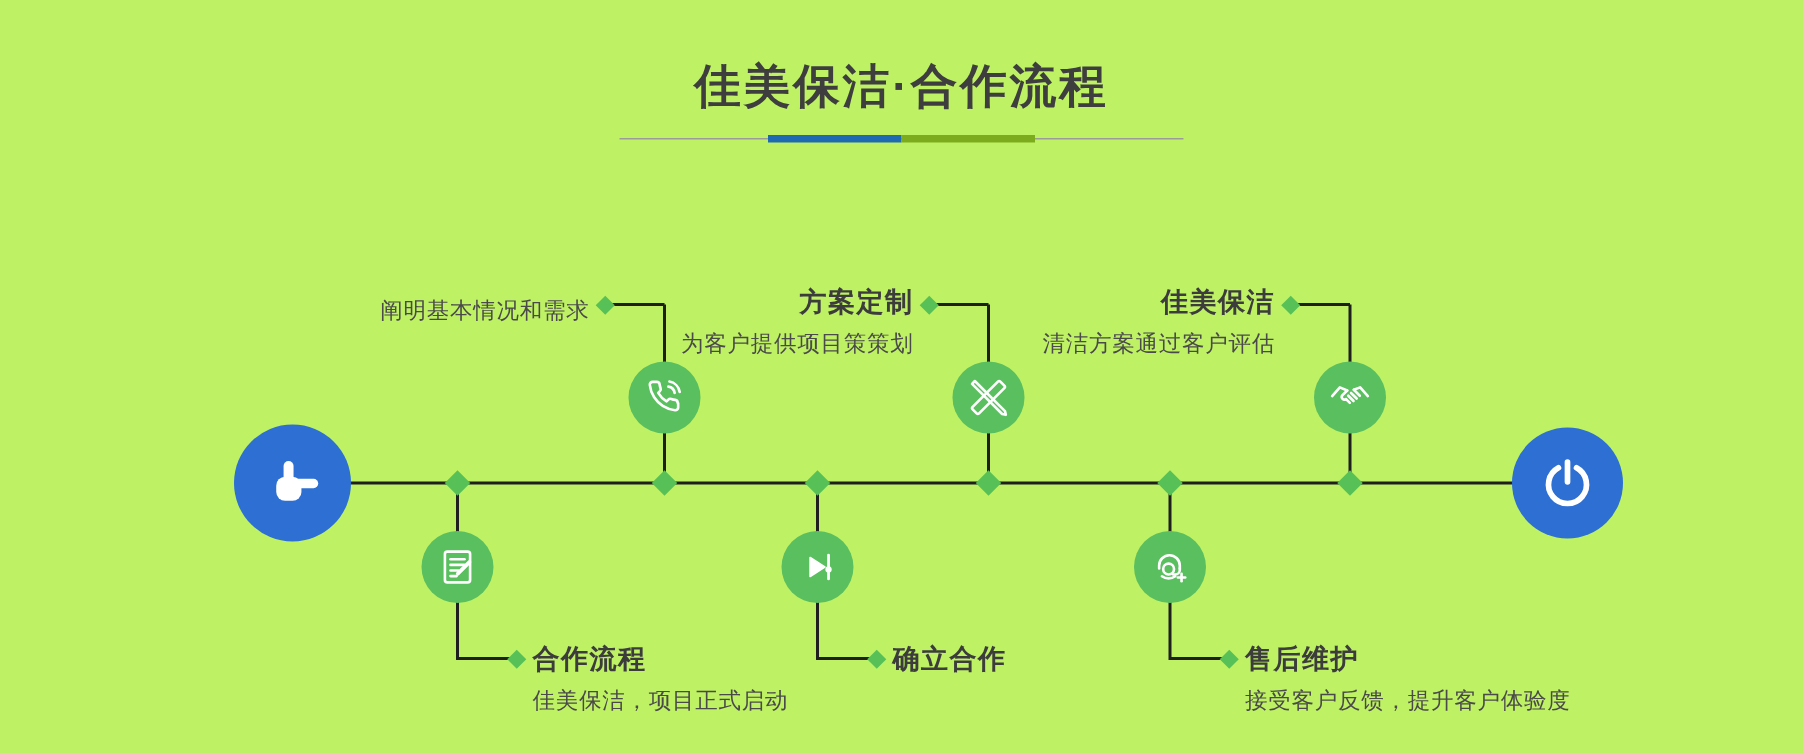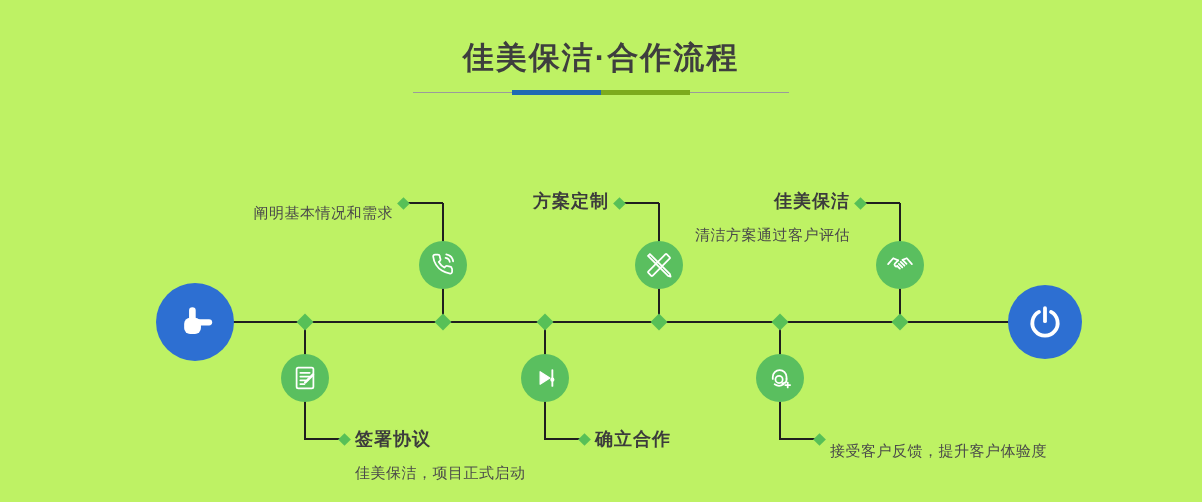"阐明基本情况和需求" .label .d { margin-top: 12px -> 7px }
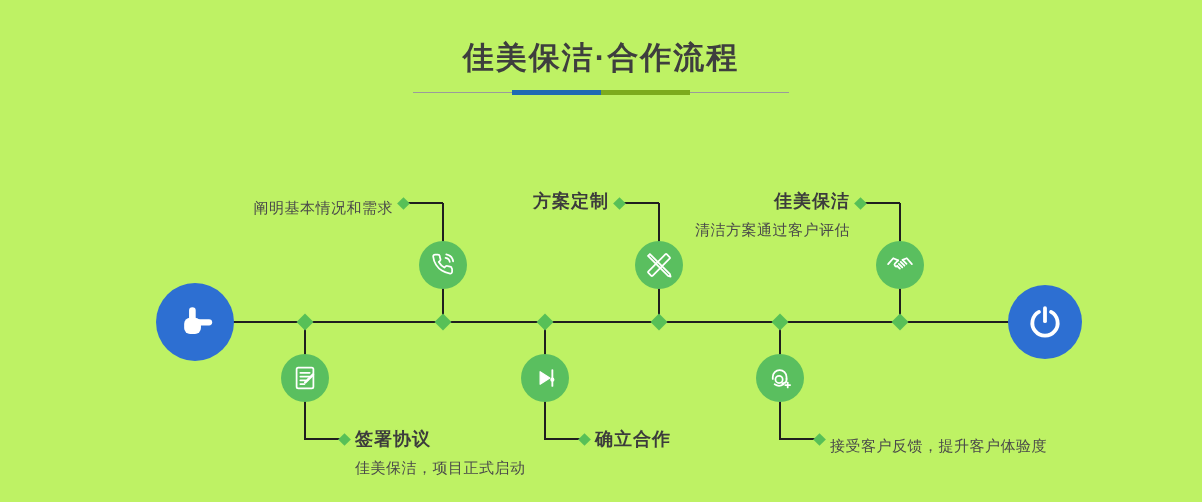"为客户提供项目策策划" div.d { html: none -> <div>为客户提供项目策策划</div> }
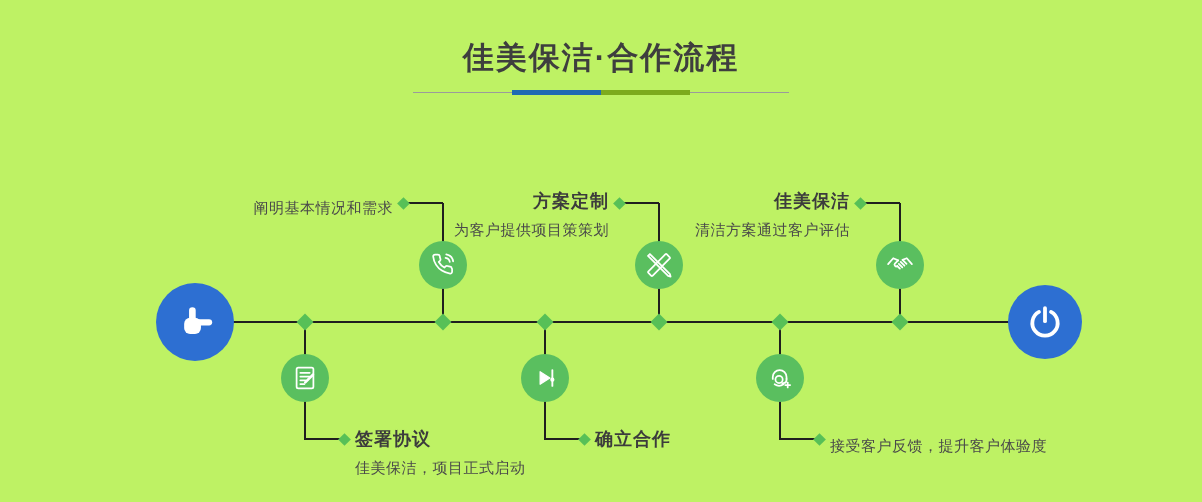"签署协议" div.t { text: 签署协议 -> 合作流程 }
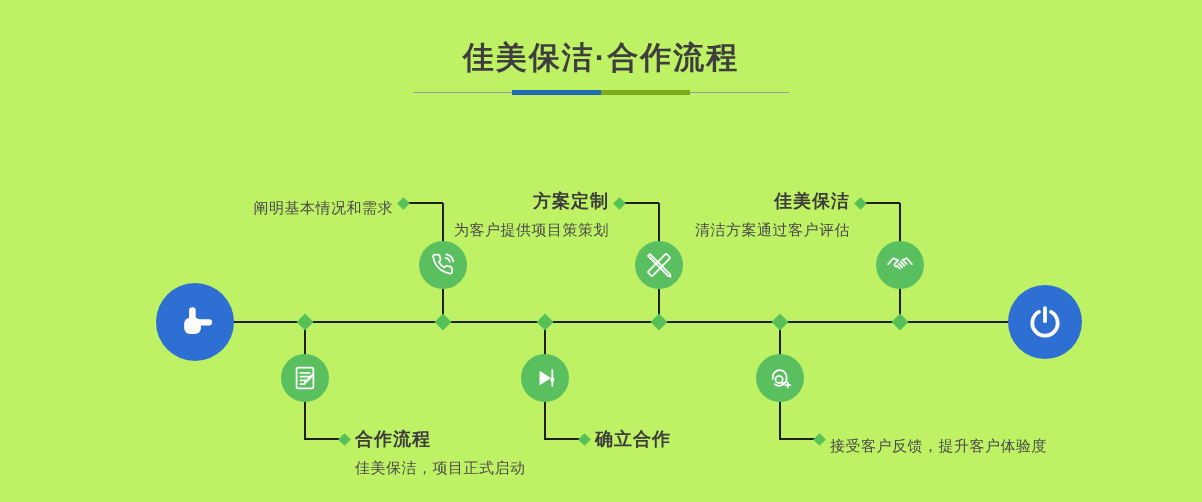"售后维护" div.t { html: none -> <div>售后维护</div> }
